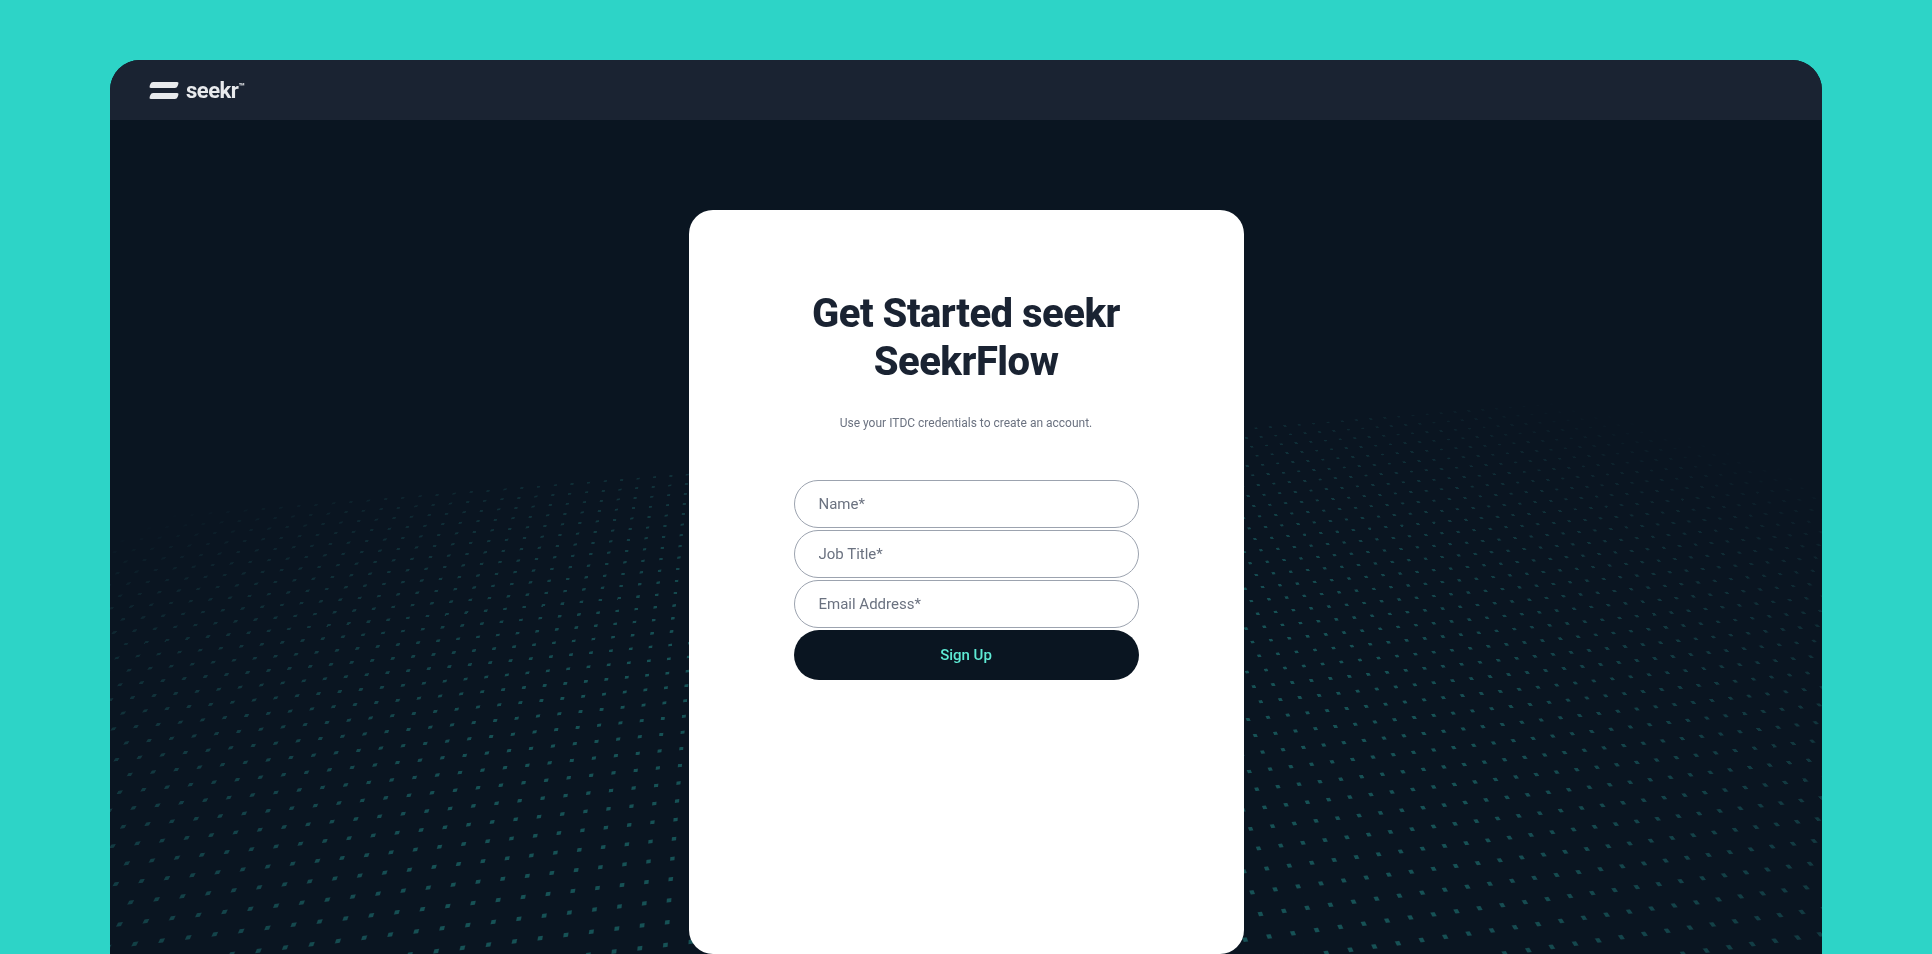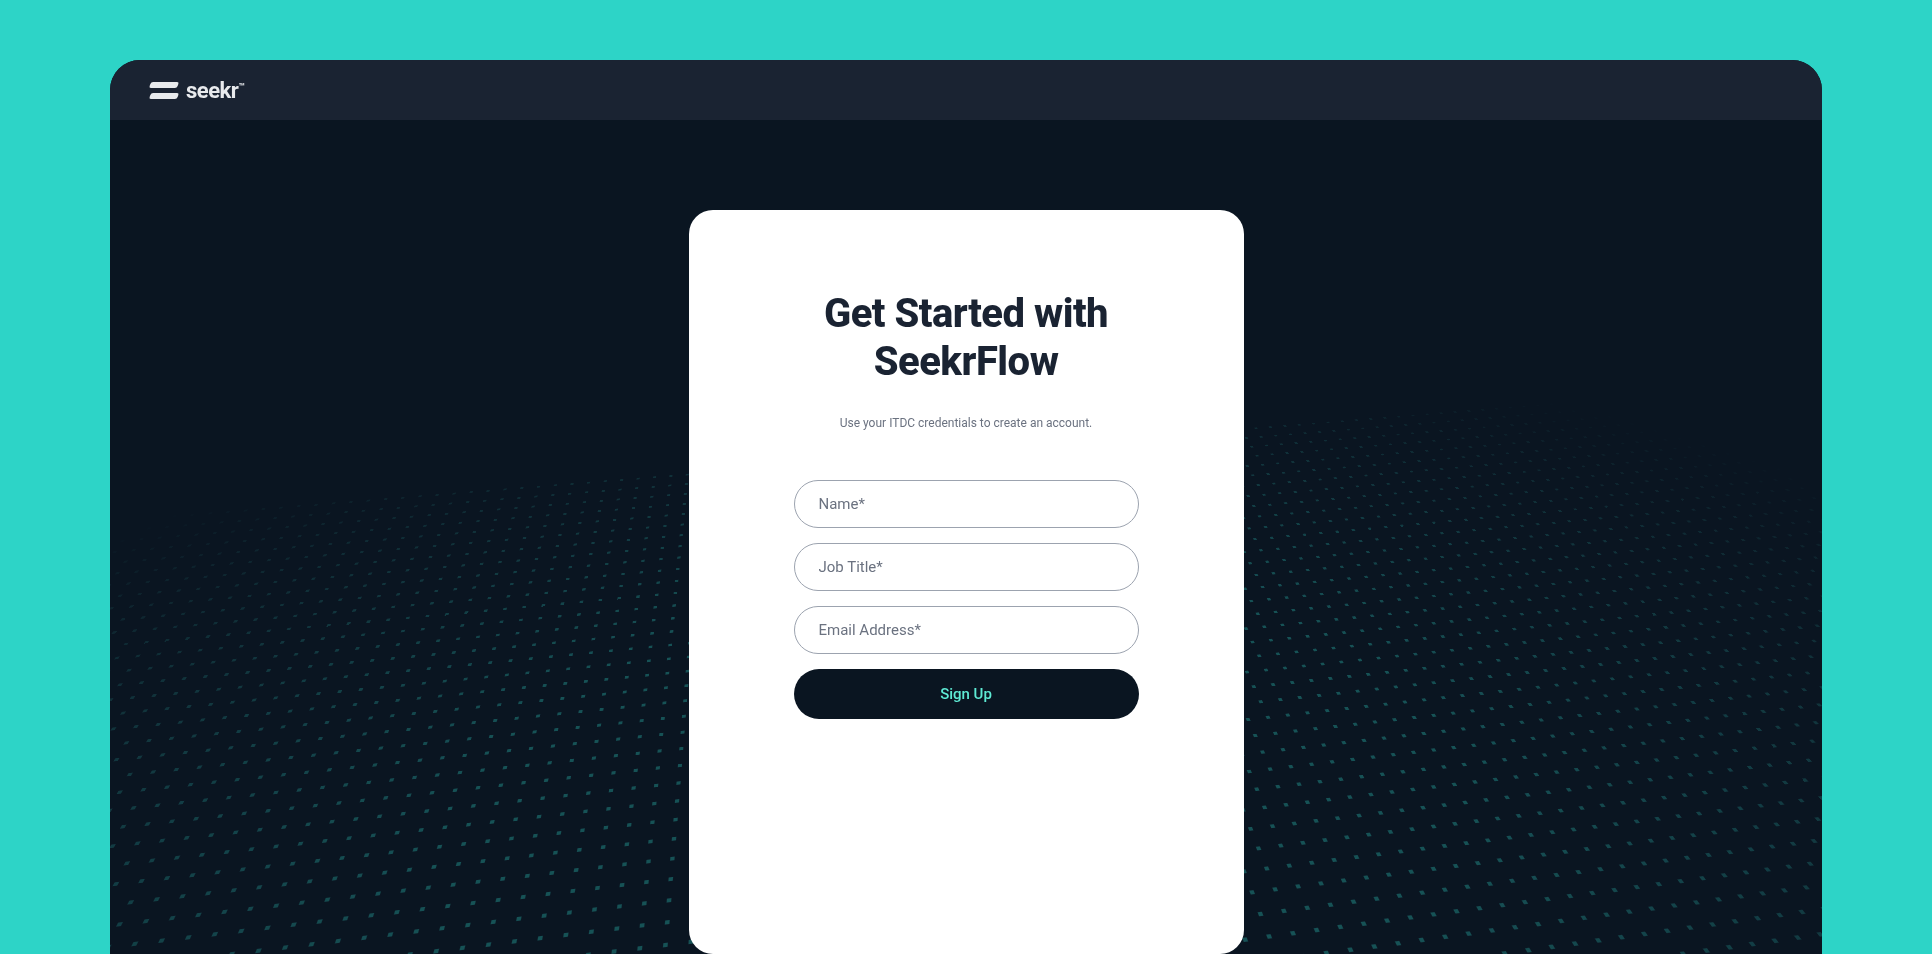"Get Started with SeekrFlow" h1.card-title { text: with -> seekr }
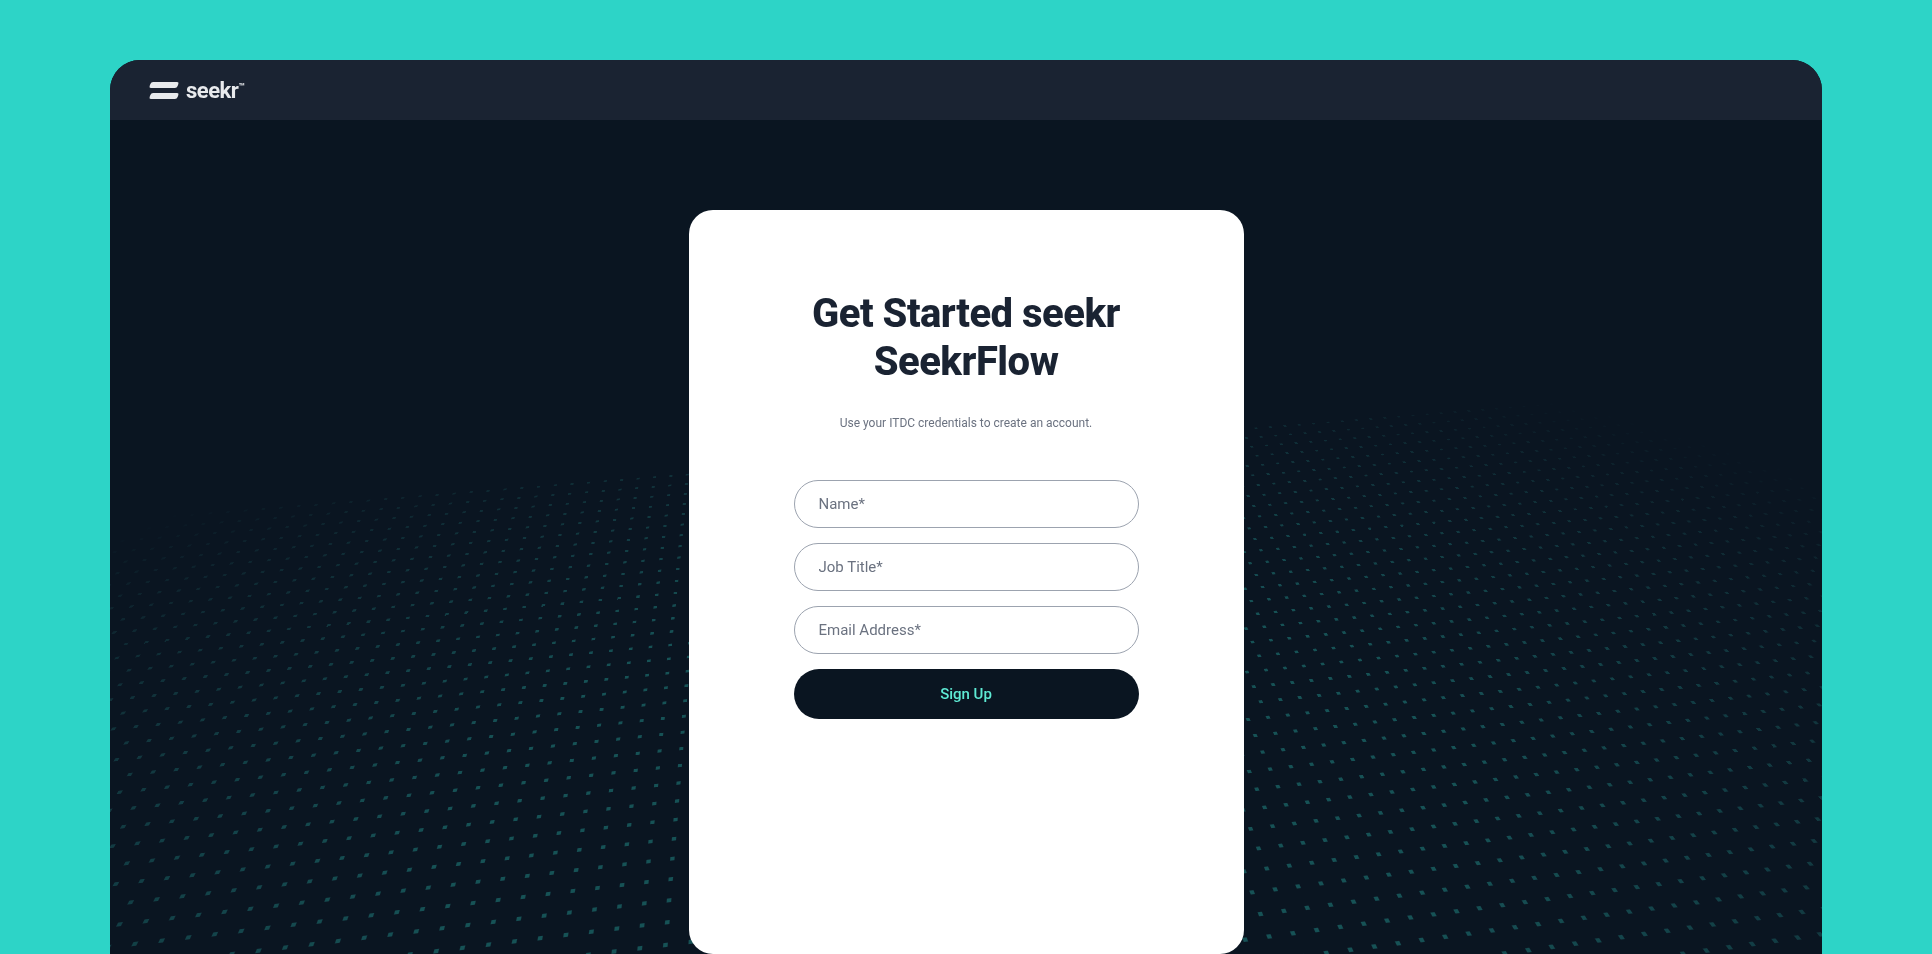"Name*" .form-container { gap: 15px -> 2px }
